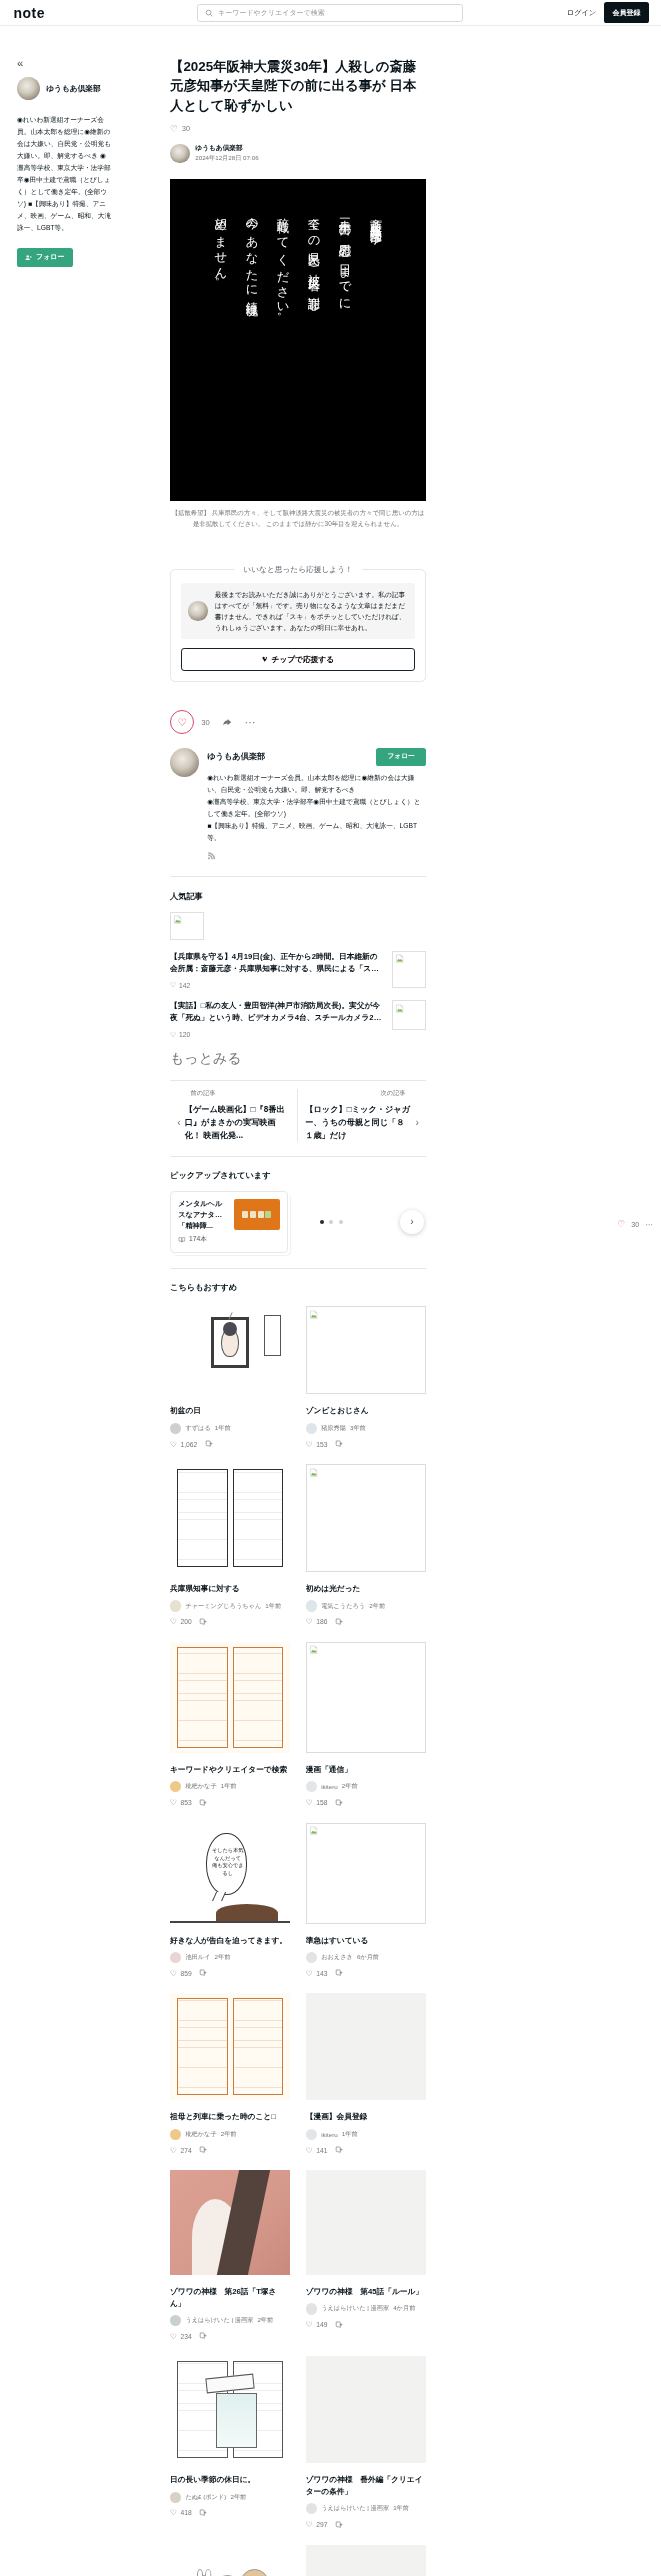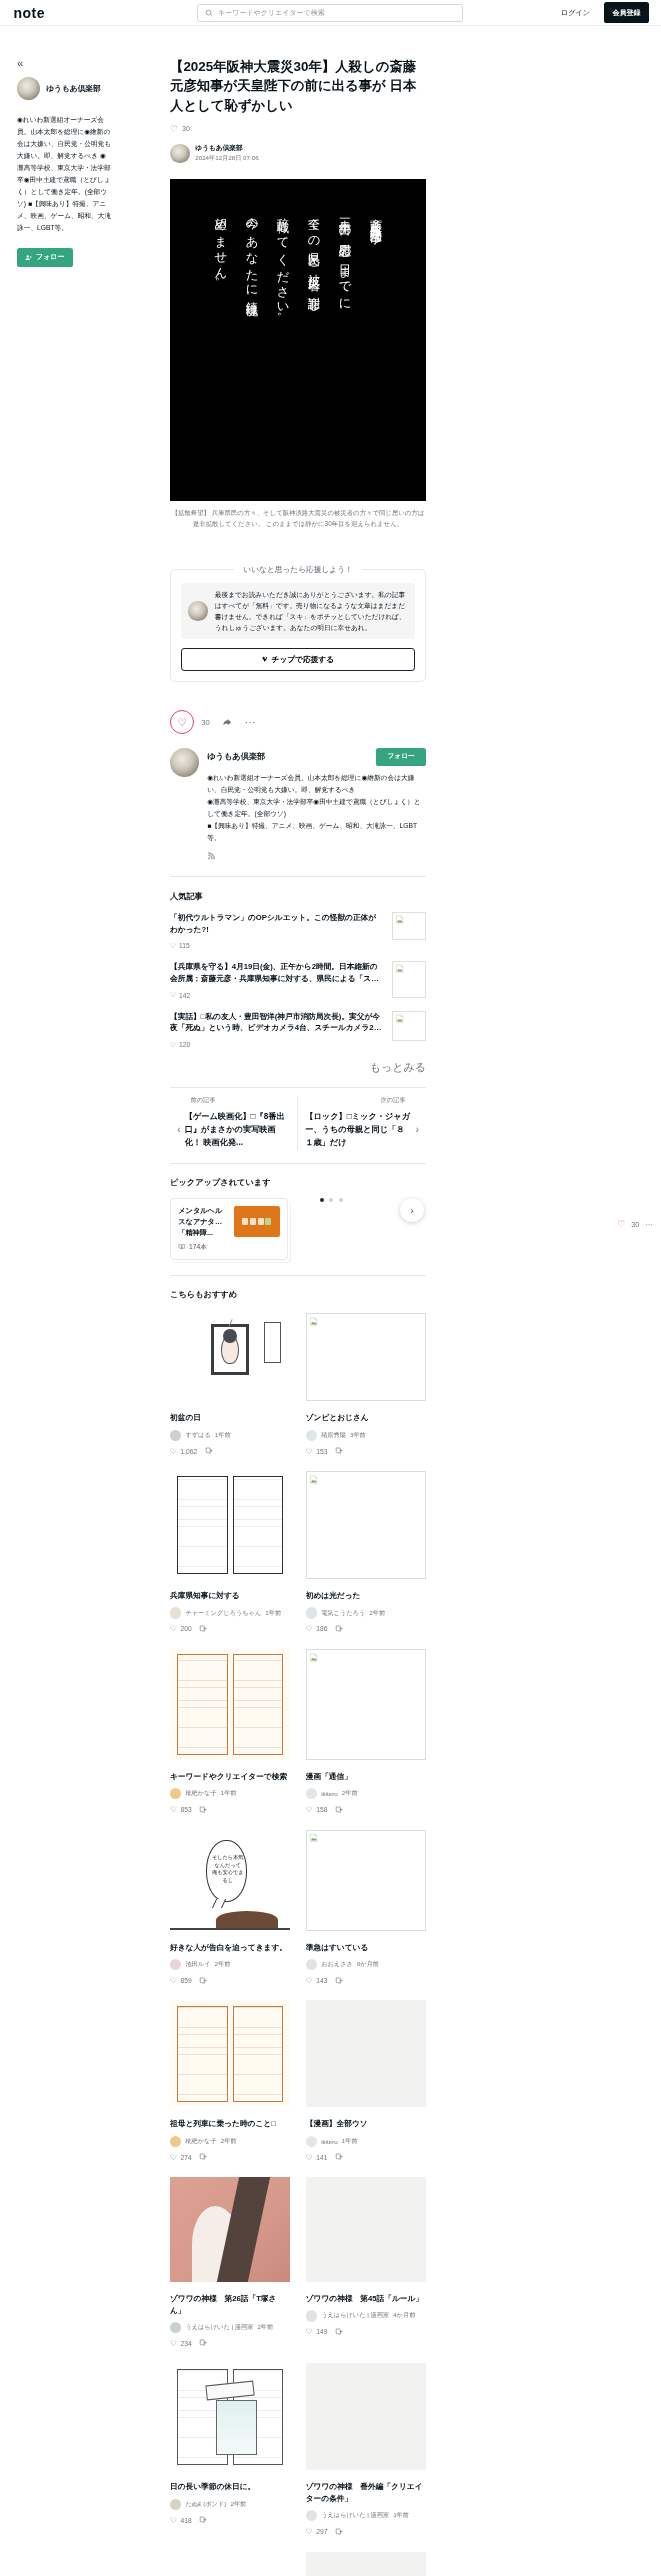"ログイン" .hright { gap: 14px -> 8px }
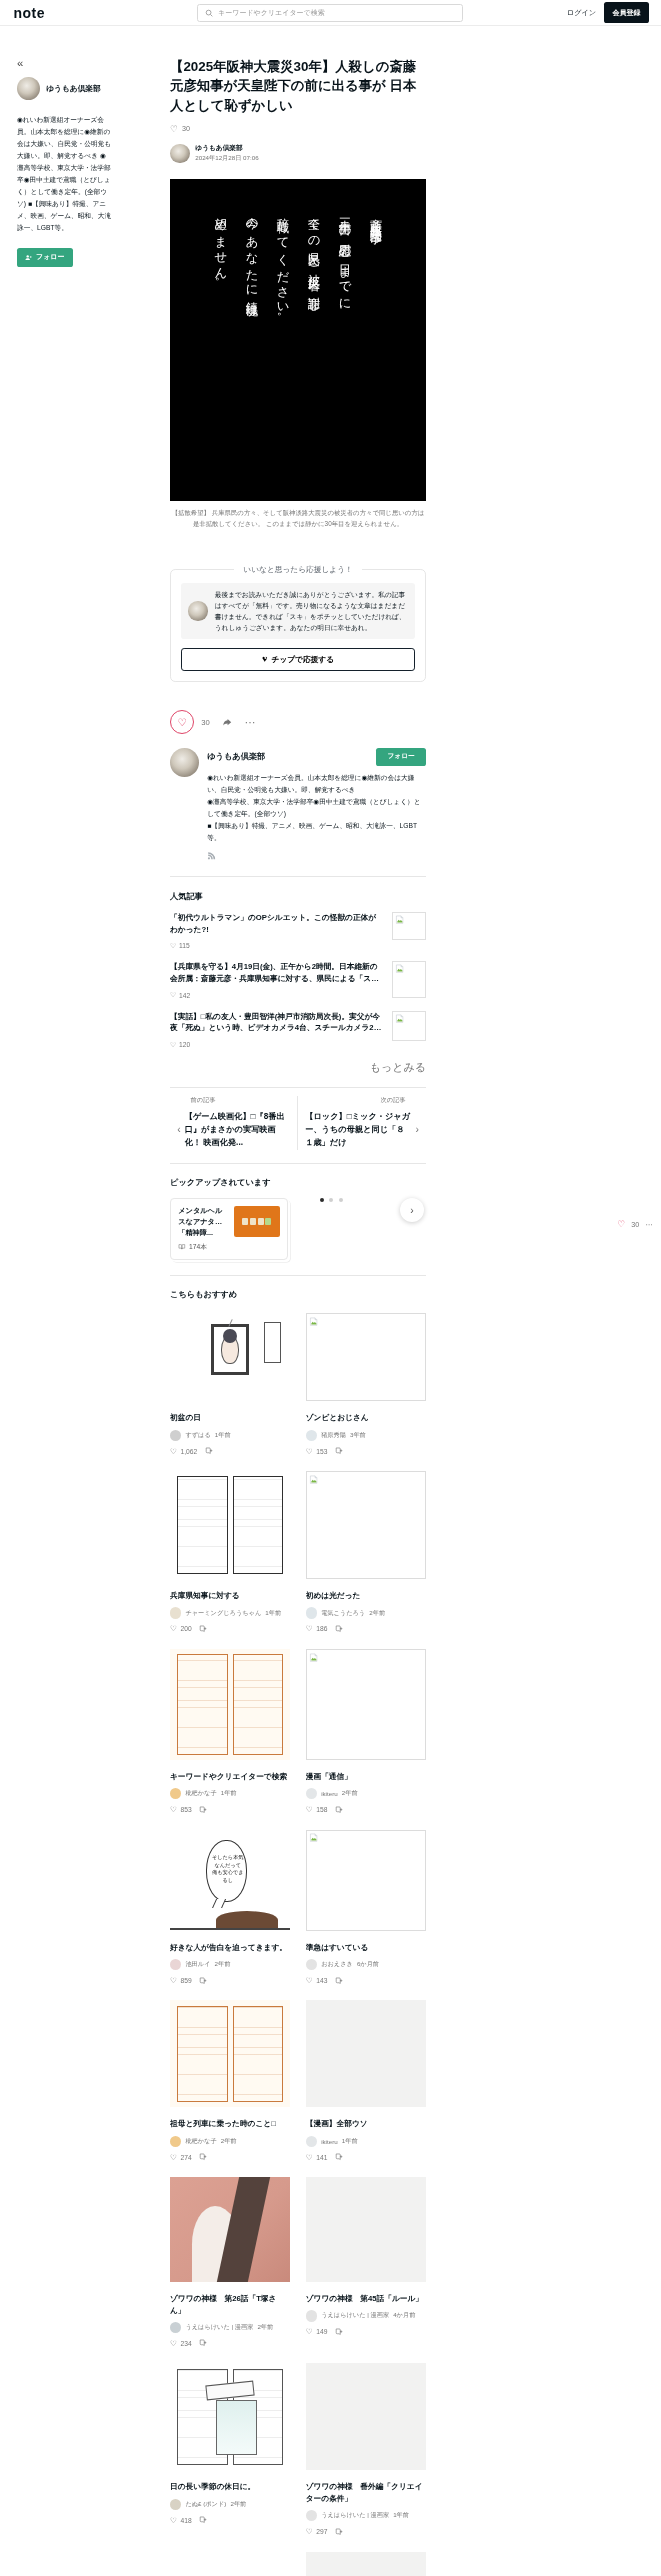"「初代ウルトラマン」のOPシルエット。この怪獣の正体がわかった?!" div.pop-text { html: <div> <div>「初代ウルトラマン」のOPシルエット。この怪獣の正体がわかった?!</div> <div> <span>♡</span> <span>115</span> </div> </div> -> none }
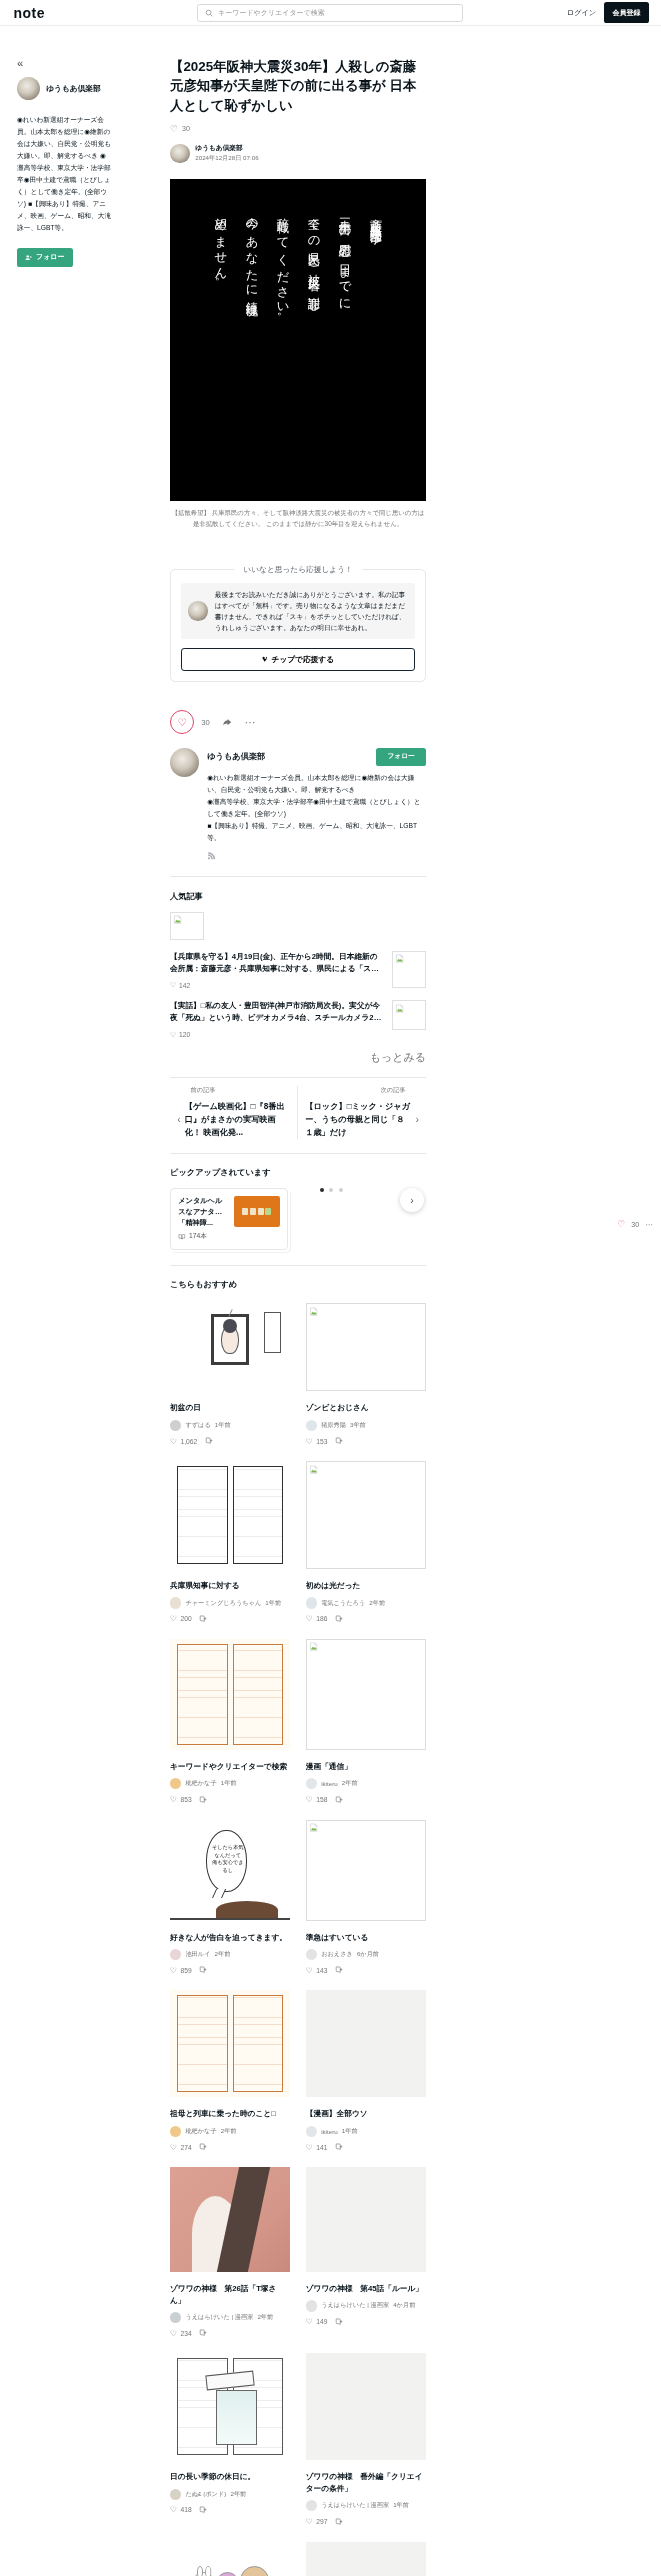"もっとみる" .more { font-size: 11px -> 14px; text-align: right -> left }
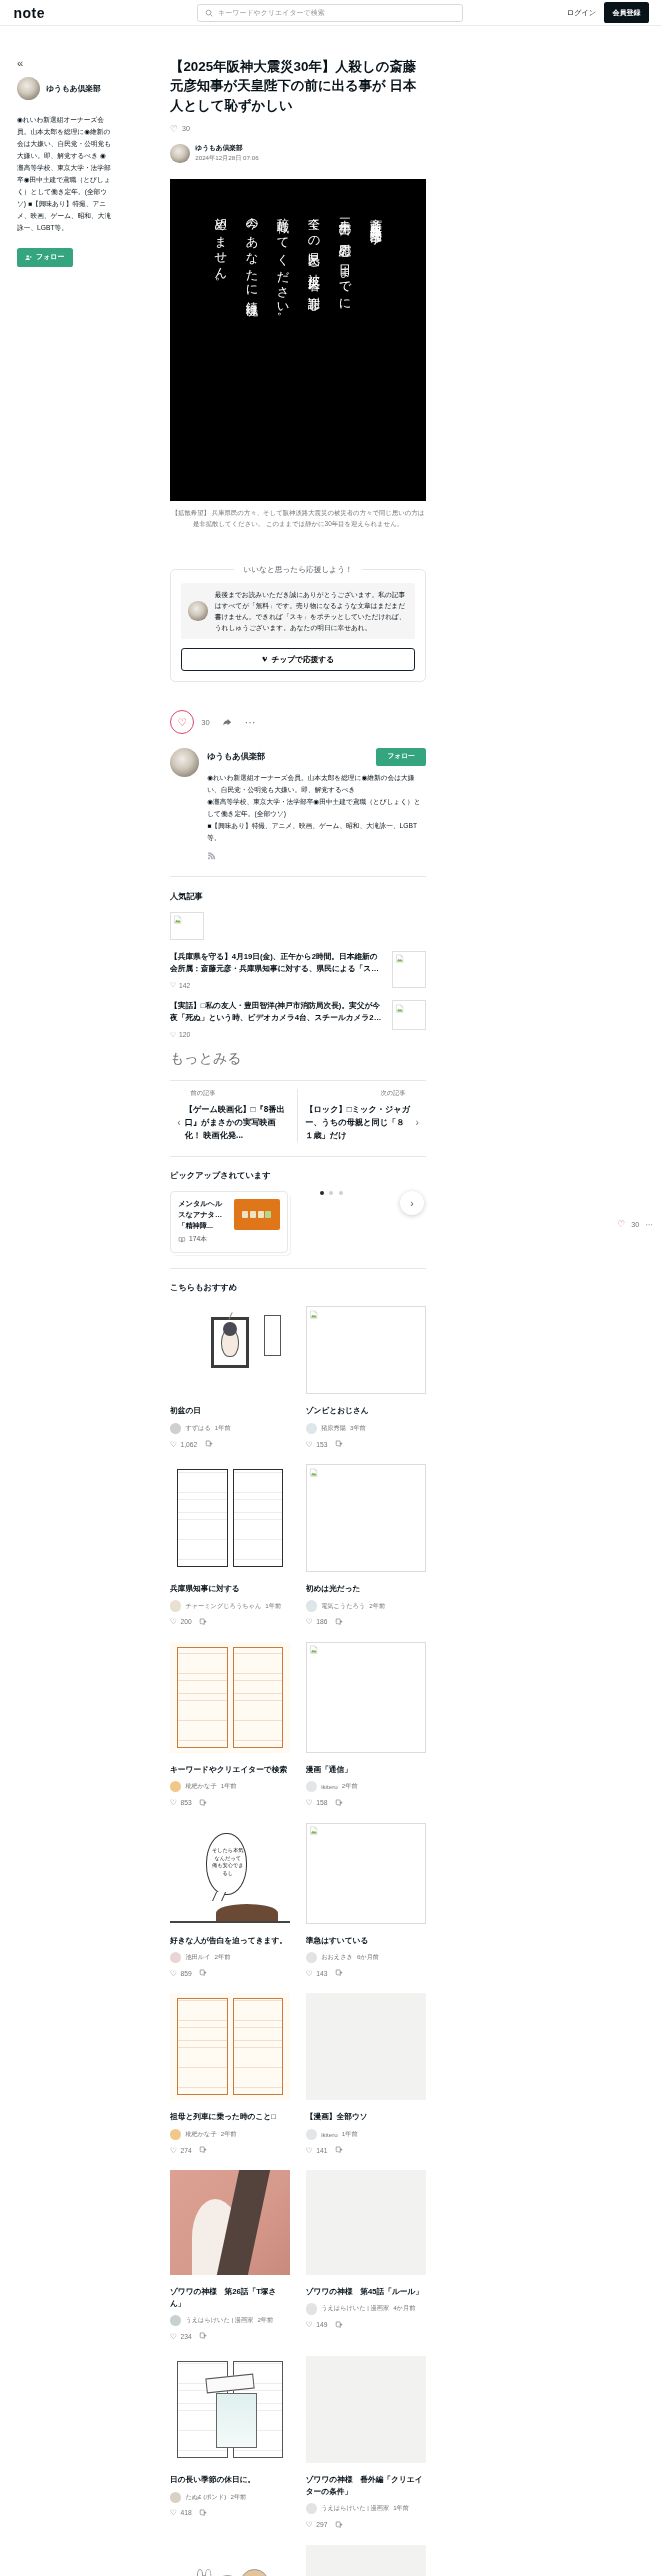"メンタルヘルスなアナタ。「精神障..." .pickup-row { align-items: none -> center }
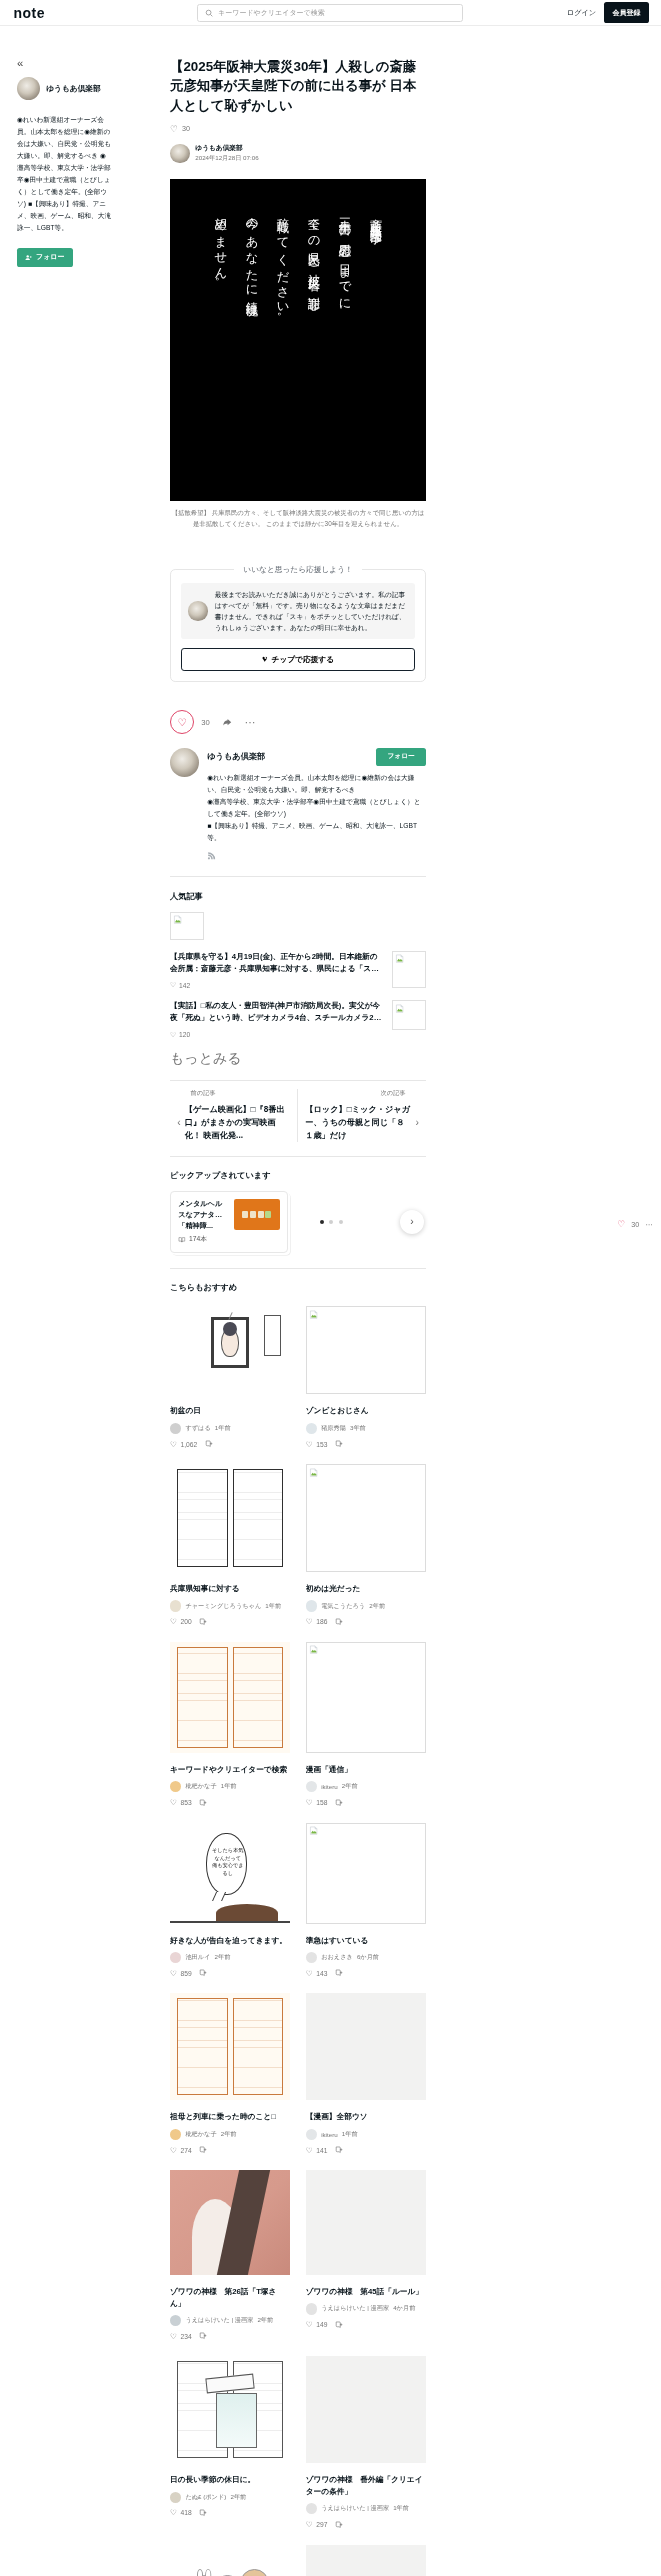"【漫画】全部ウソ" h3.card-title { text: 全部ウソ -> 会員登録 }
